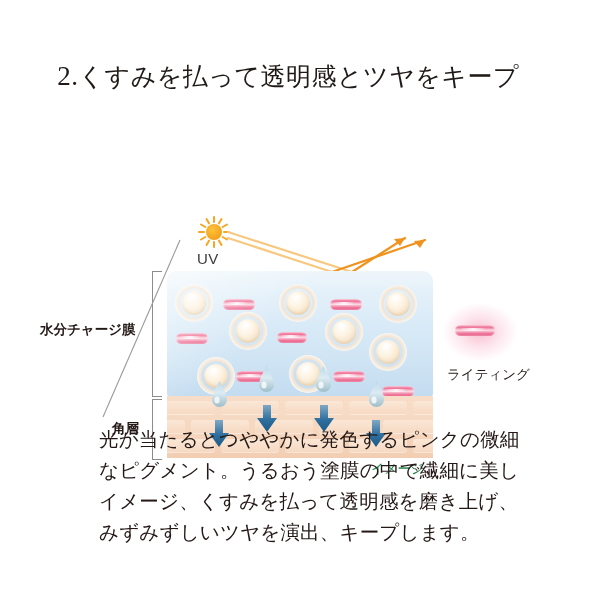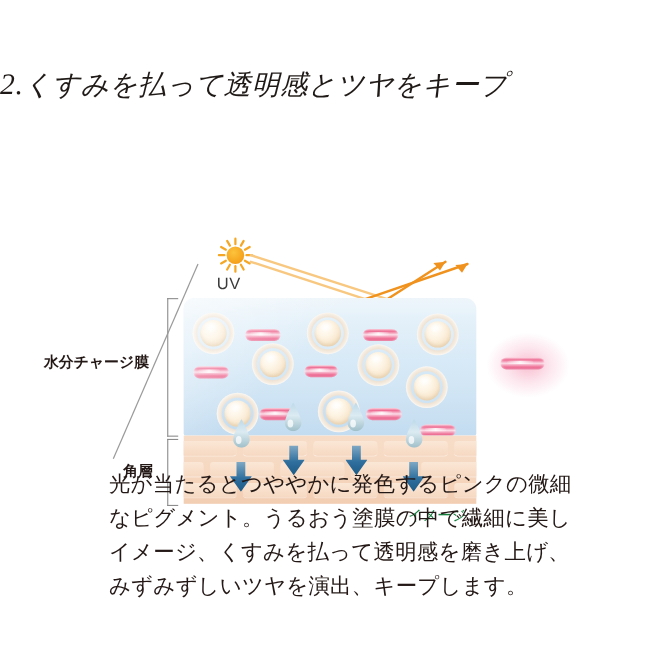"2.くすみを払って透明感とツヤをキープ" .title { font-style: italic -> none; text-align: left -> right }
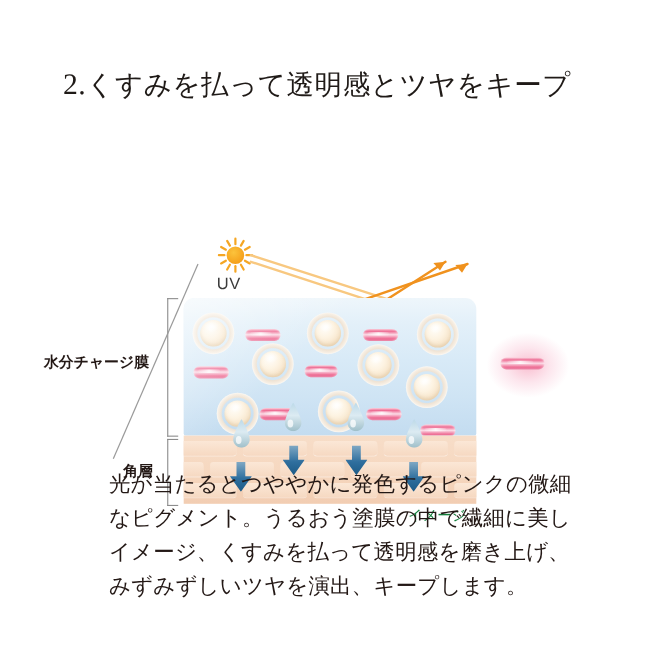"ライティング" div { html: none -> <div>ライティング</div> }
